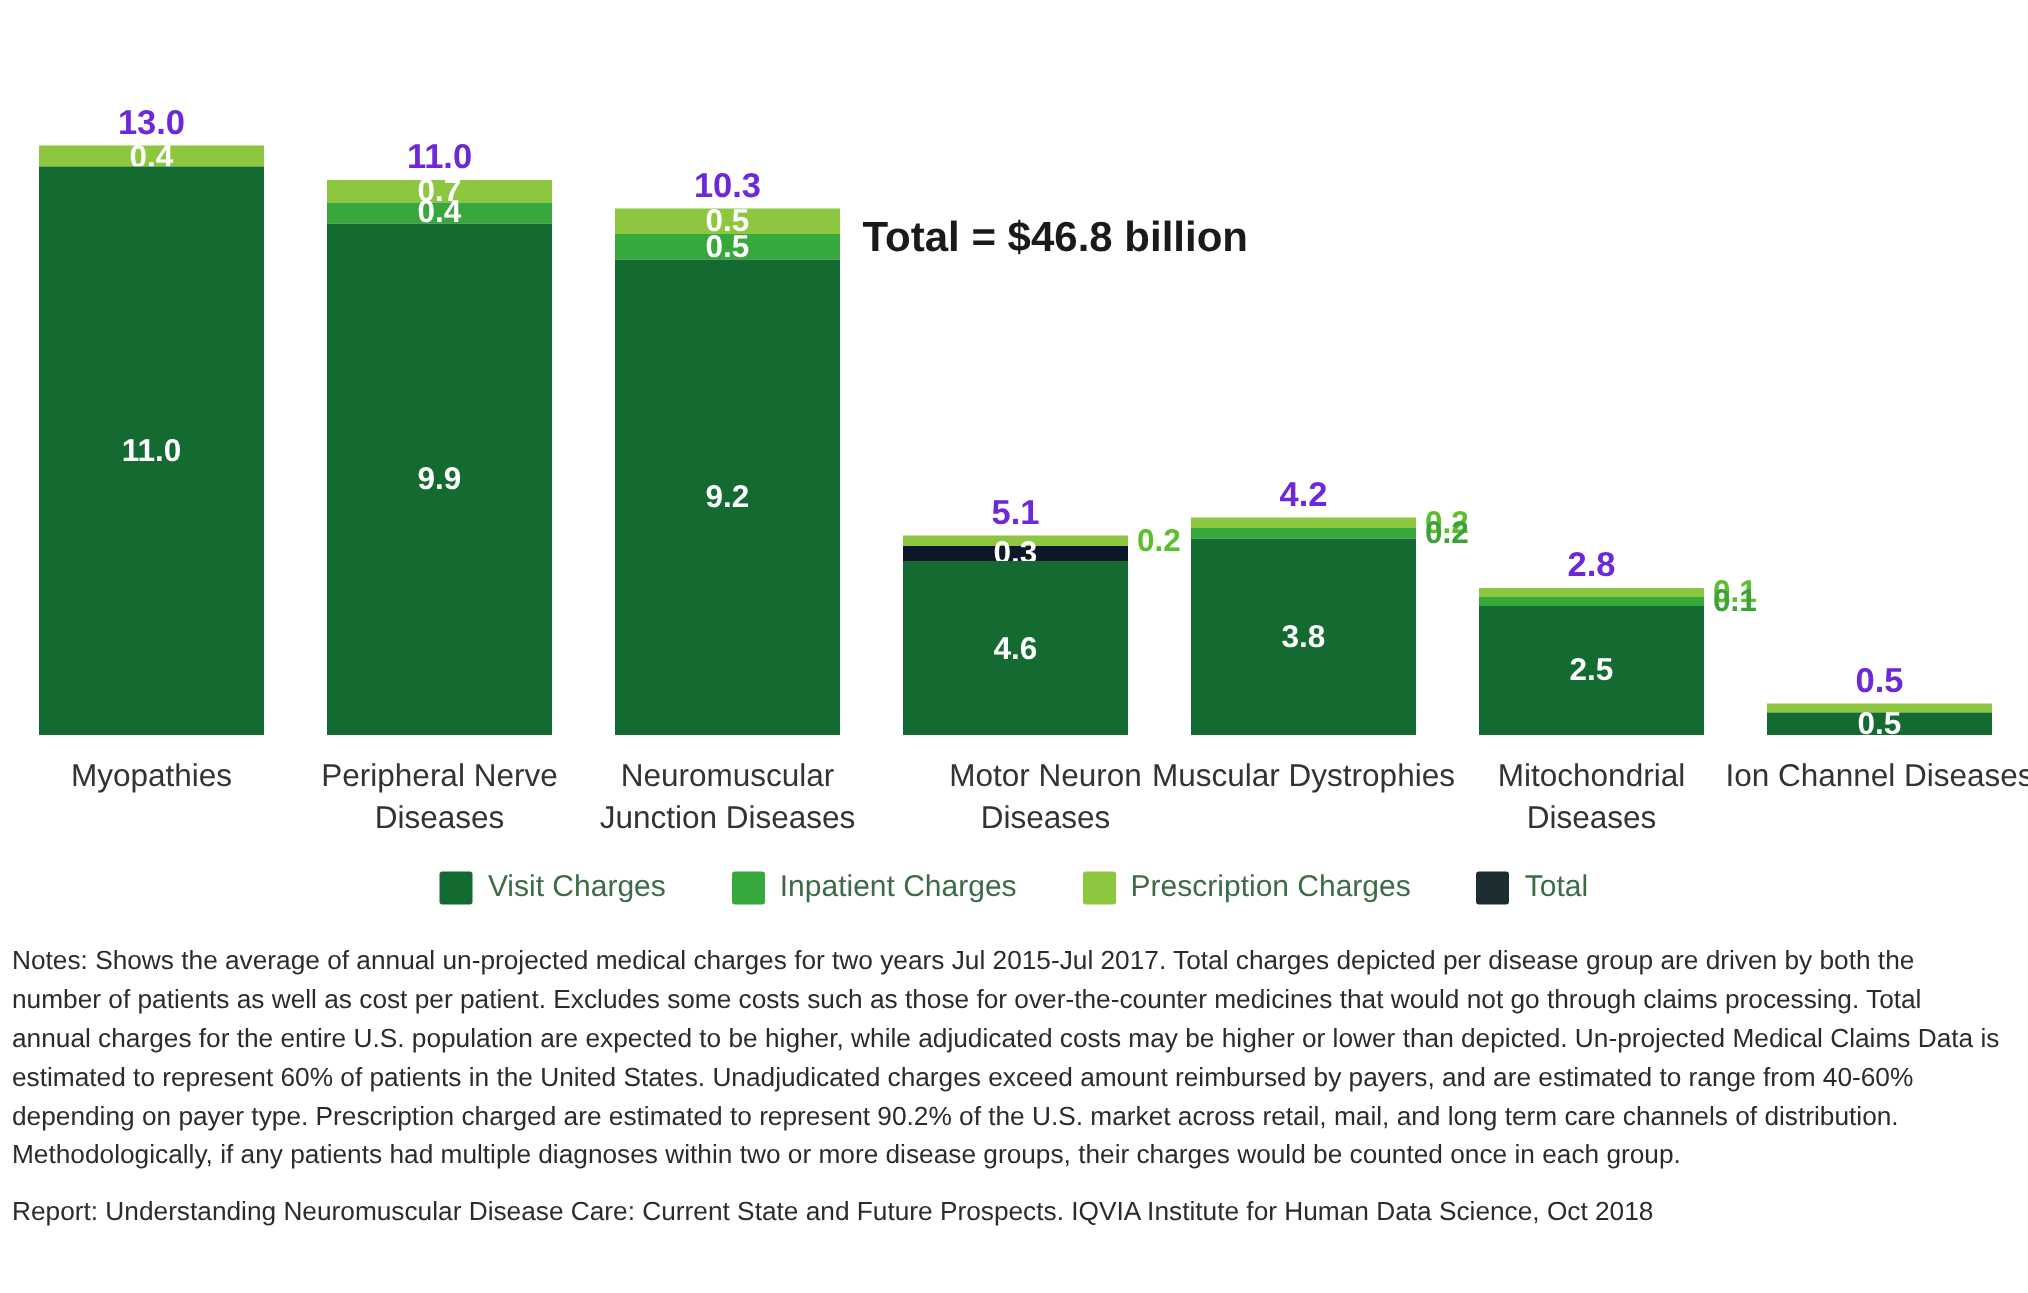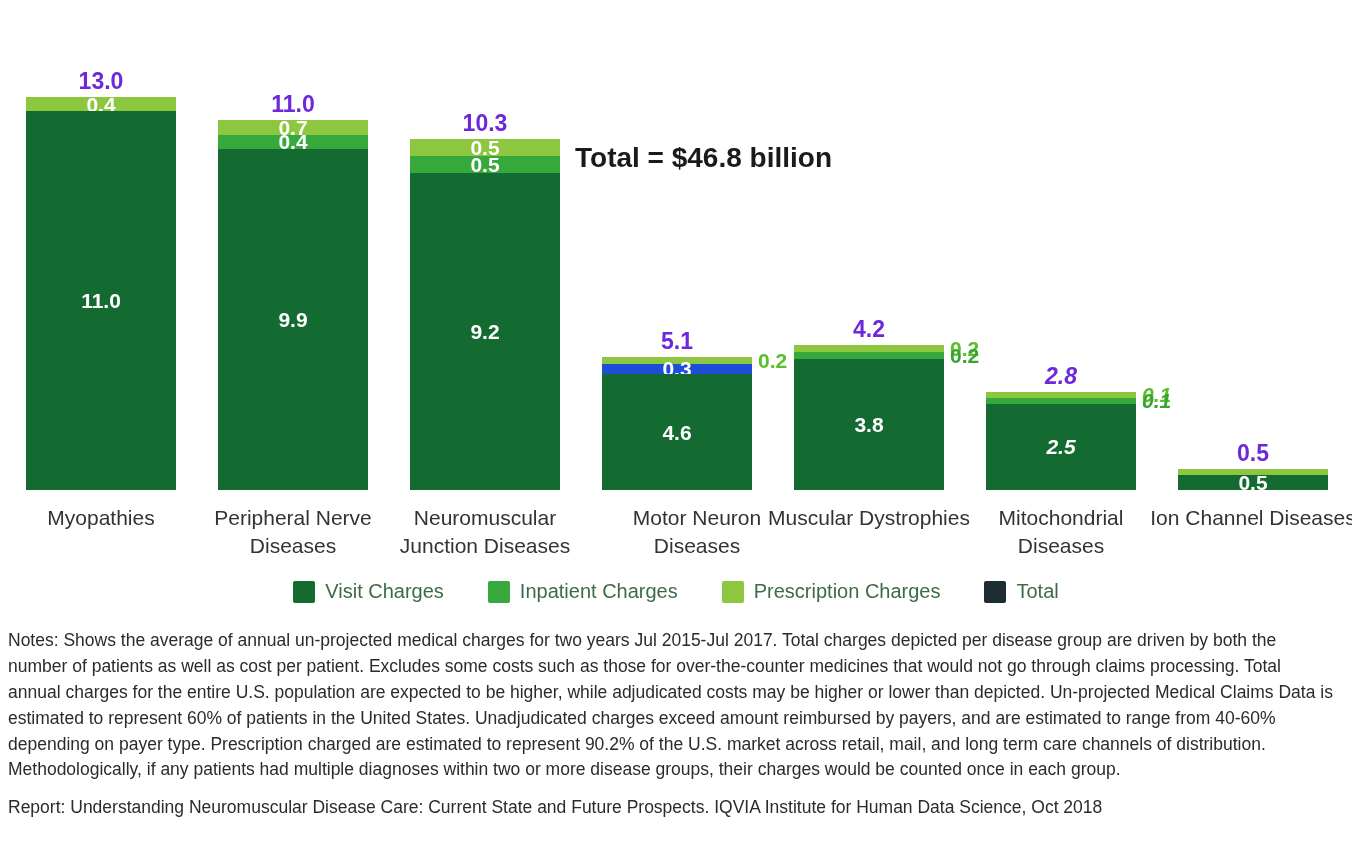"0.3" div.seg { background: #1d4ed8 -> #0f172a }
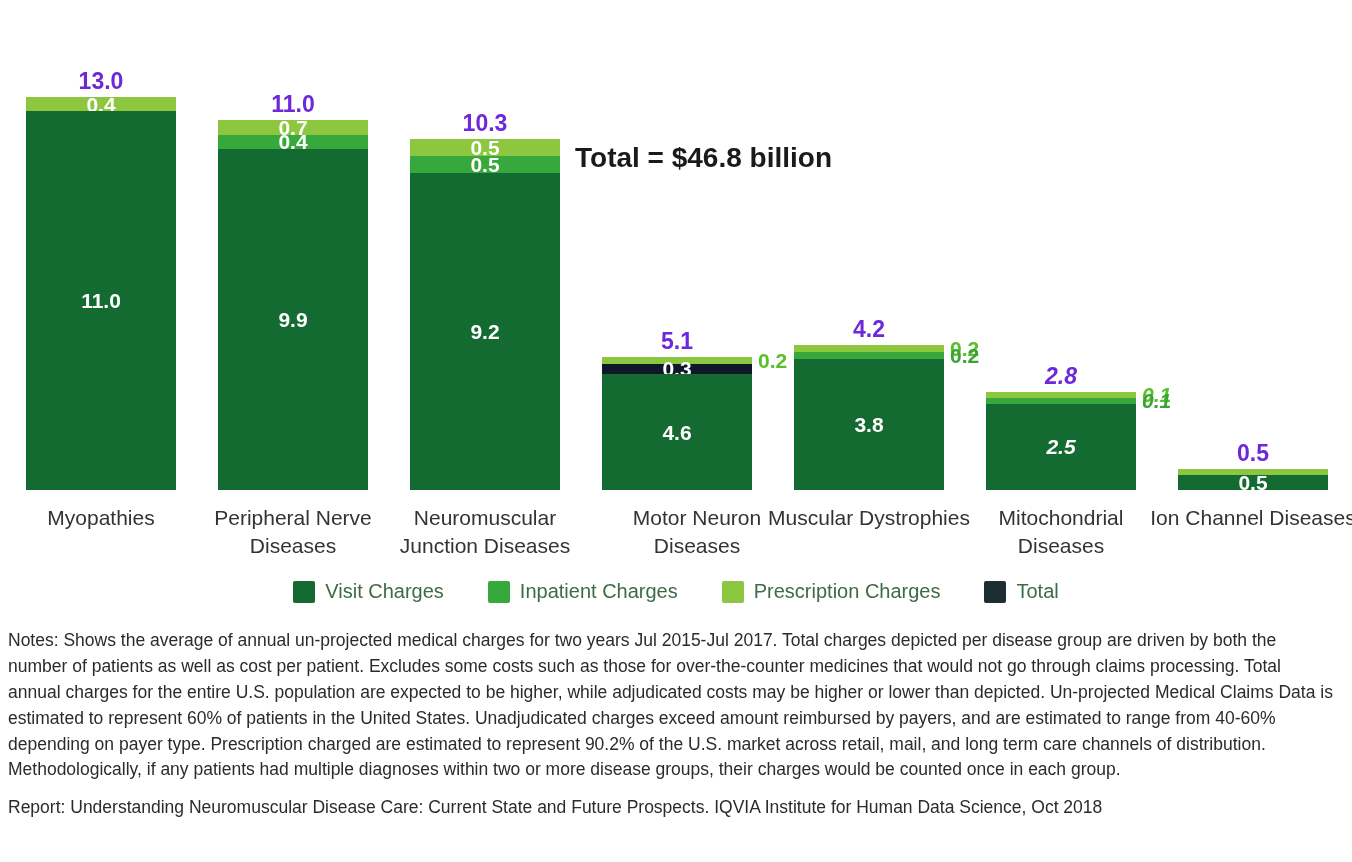"2.8" div.bar-group { font-style: italic -> none }
